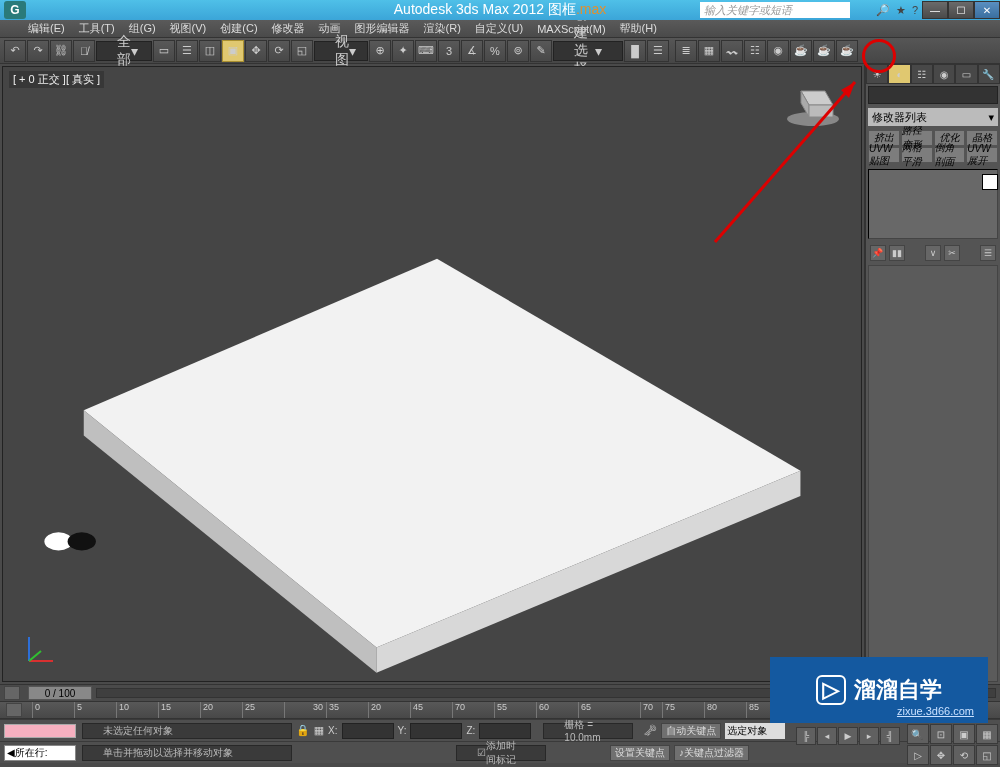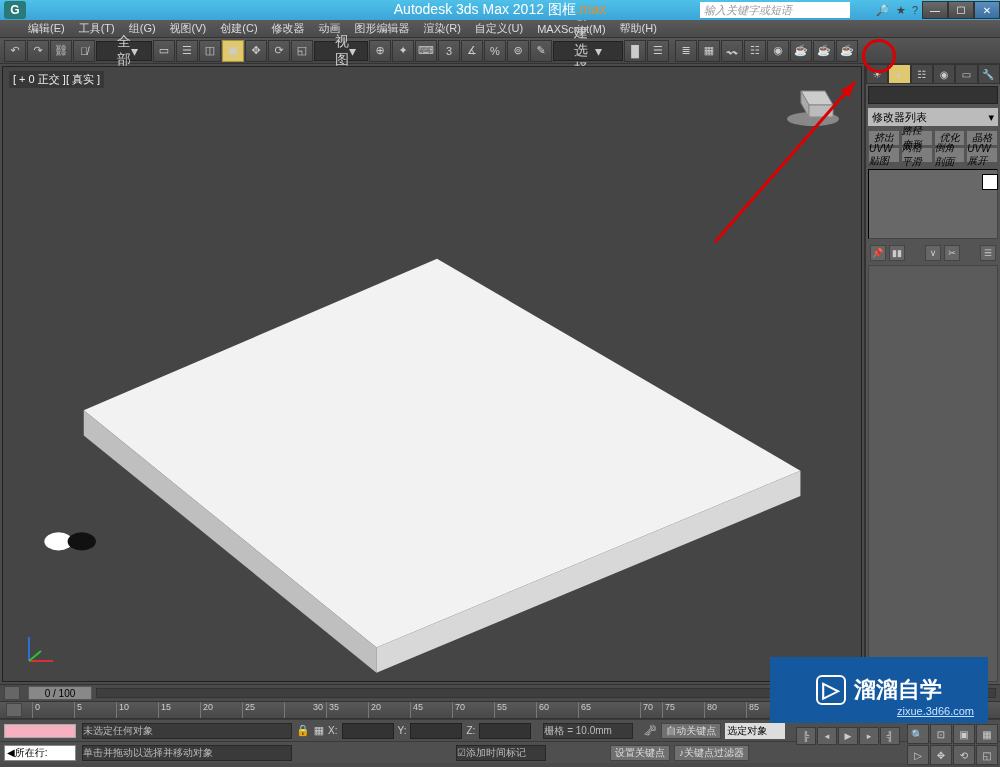"未选定任何对象" .status-field { padding: 0 0 -> 0 20px }
